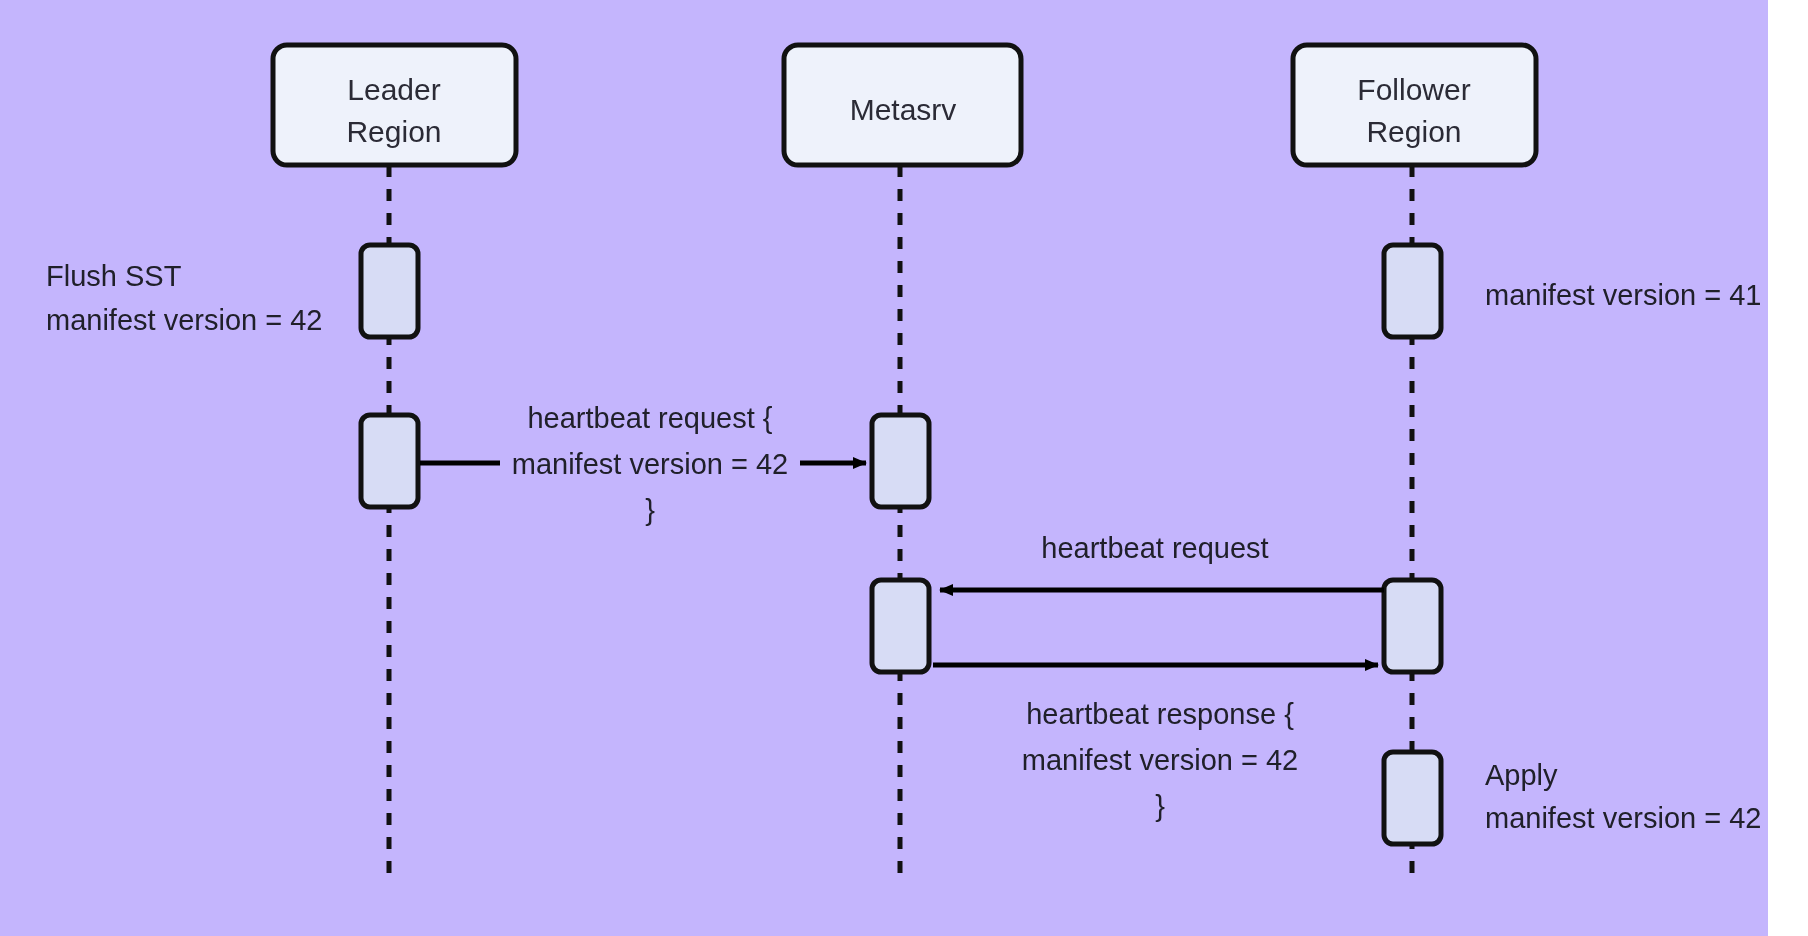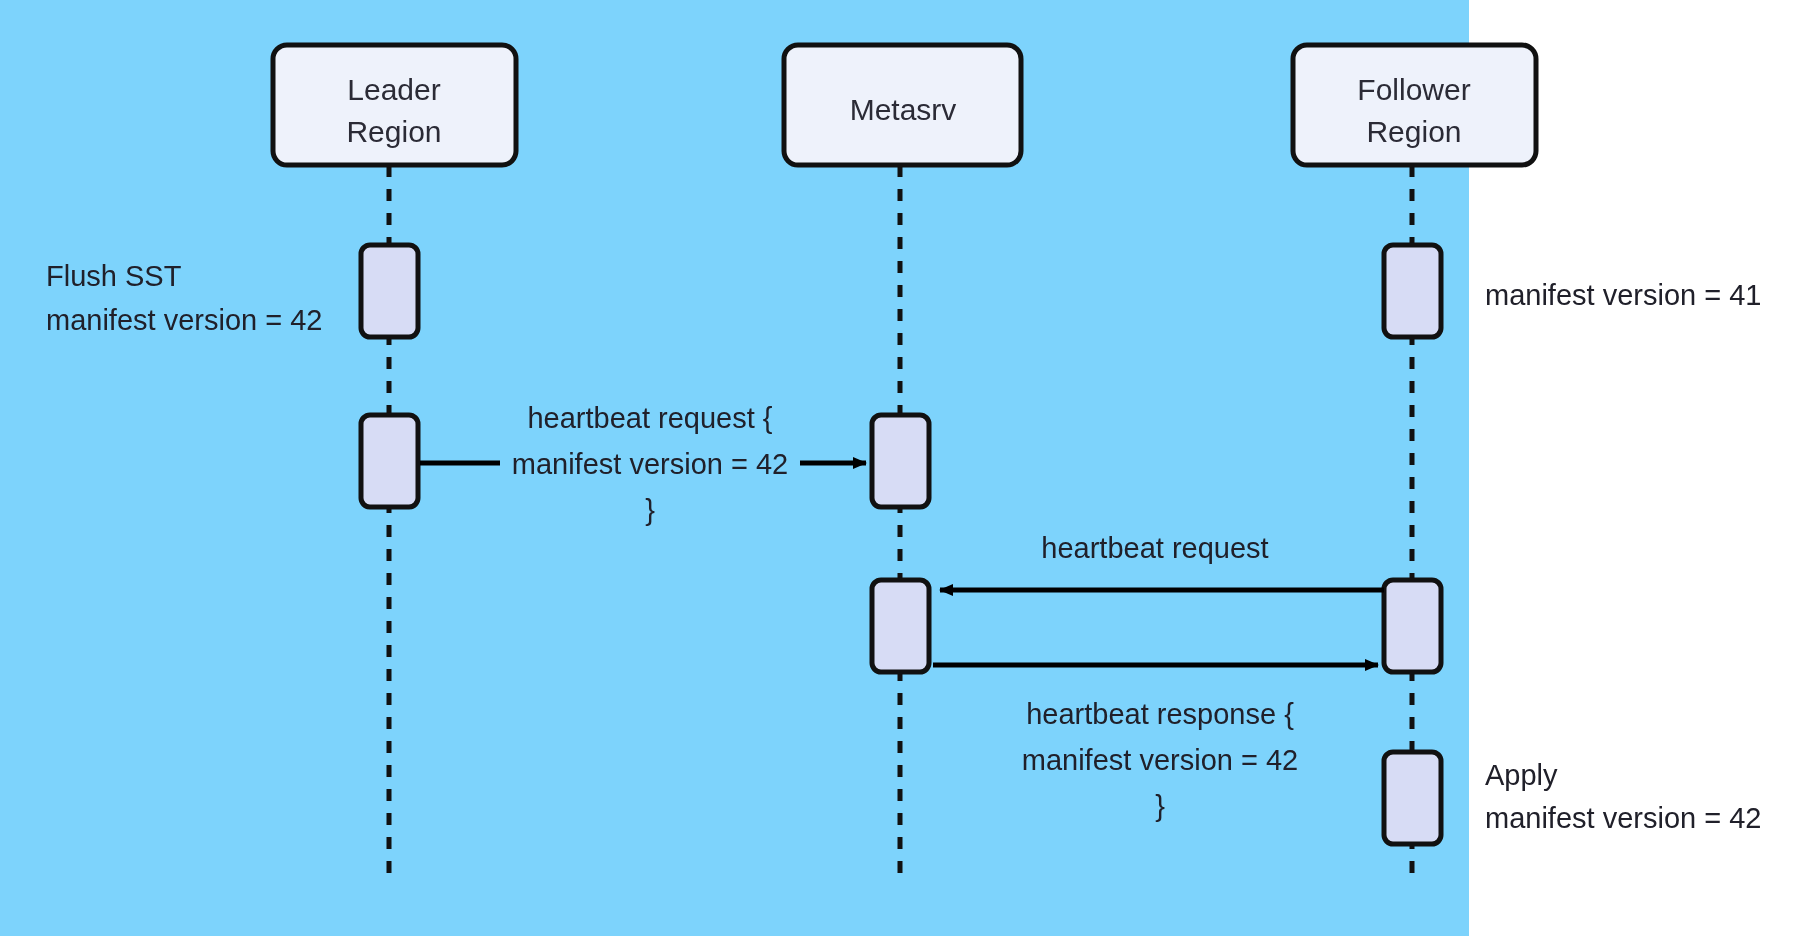"Leader" #diagram { background: #7dd3fc -> #c4b5fd; width: 1469px -> 1768px }
